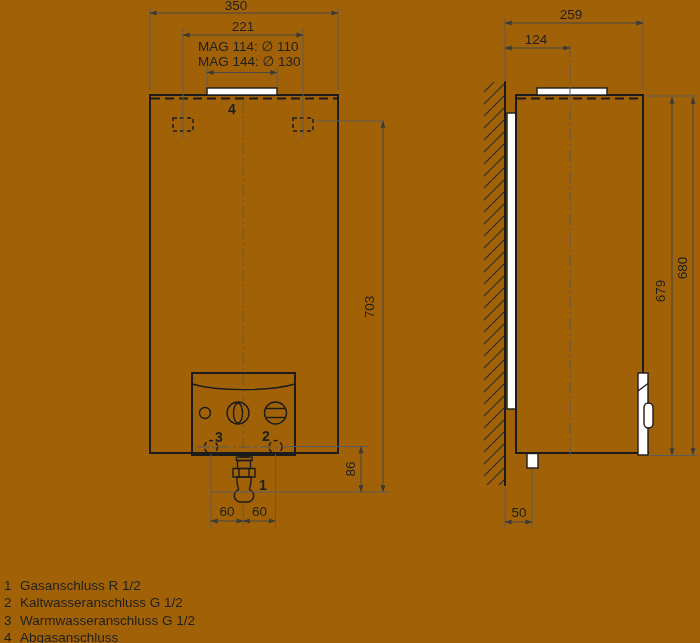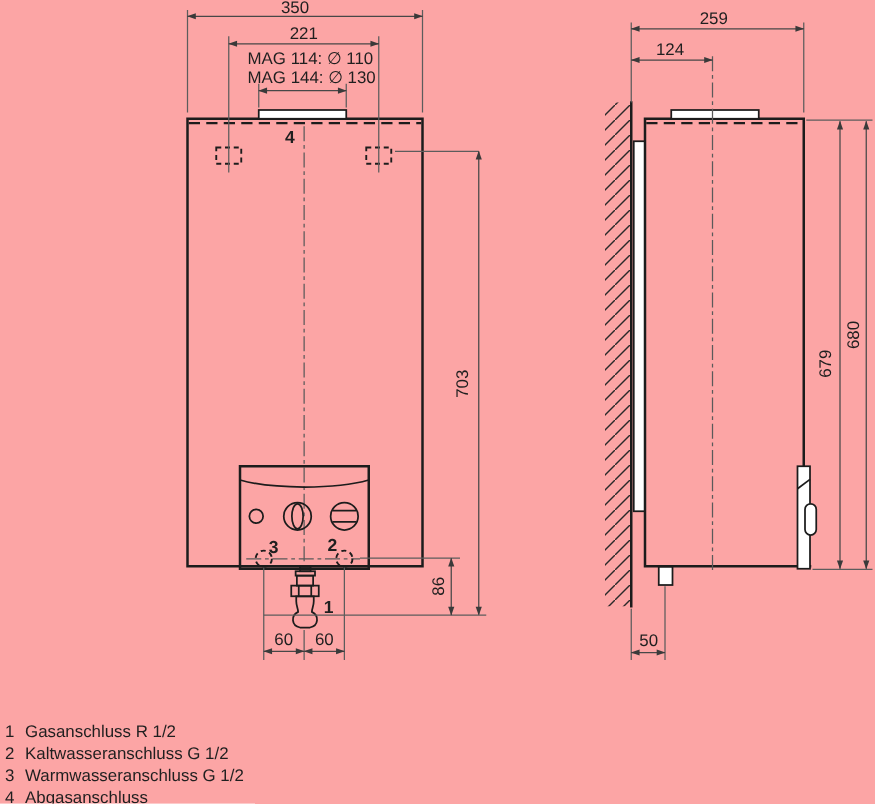"350" .canvas { background: #fca5a5 -> #a16207 }
